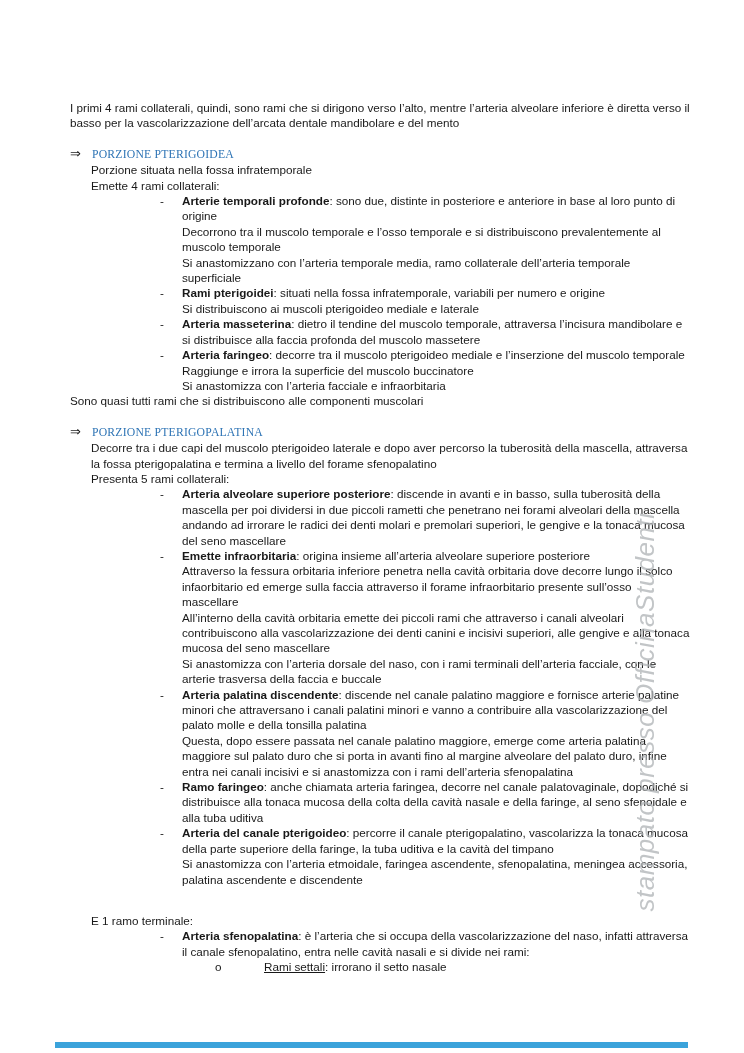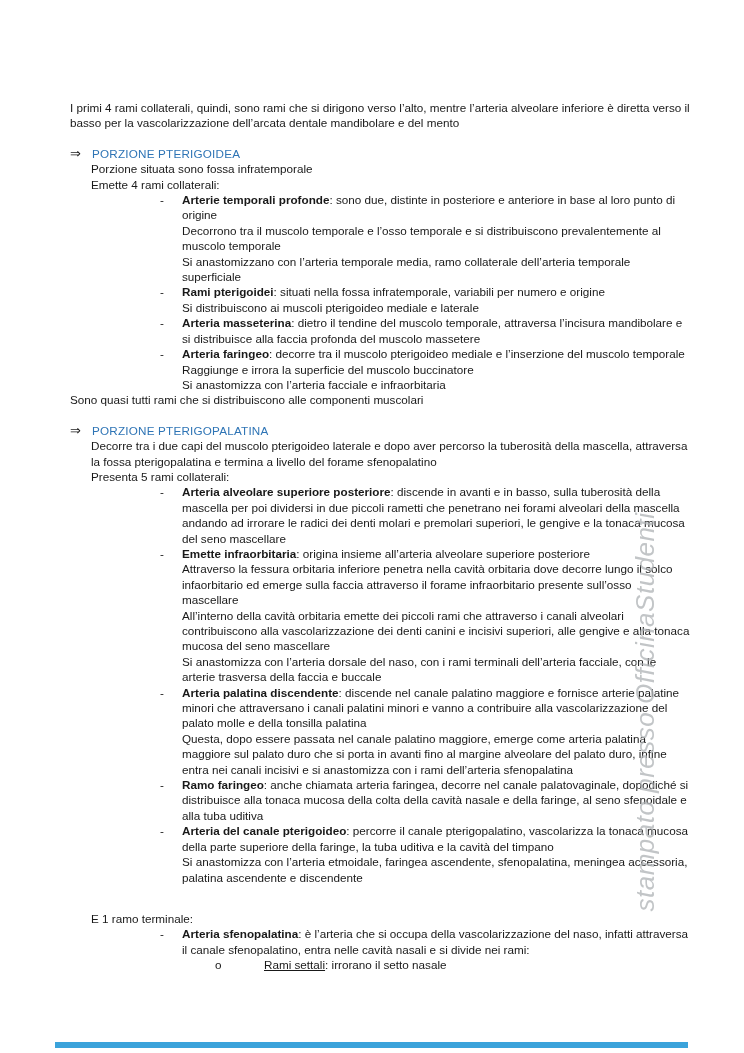"PORZIONE PTERIGOIDEA" .heading { font-family: none -> Liberation Serif, serif }
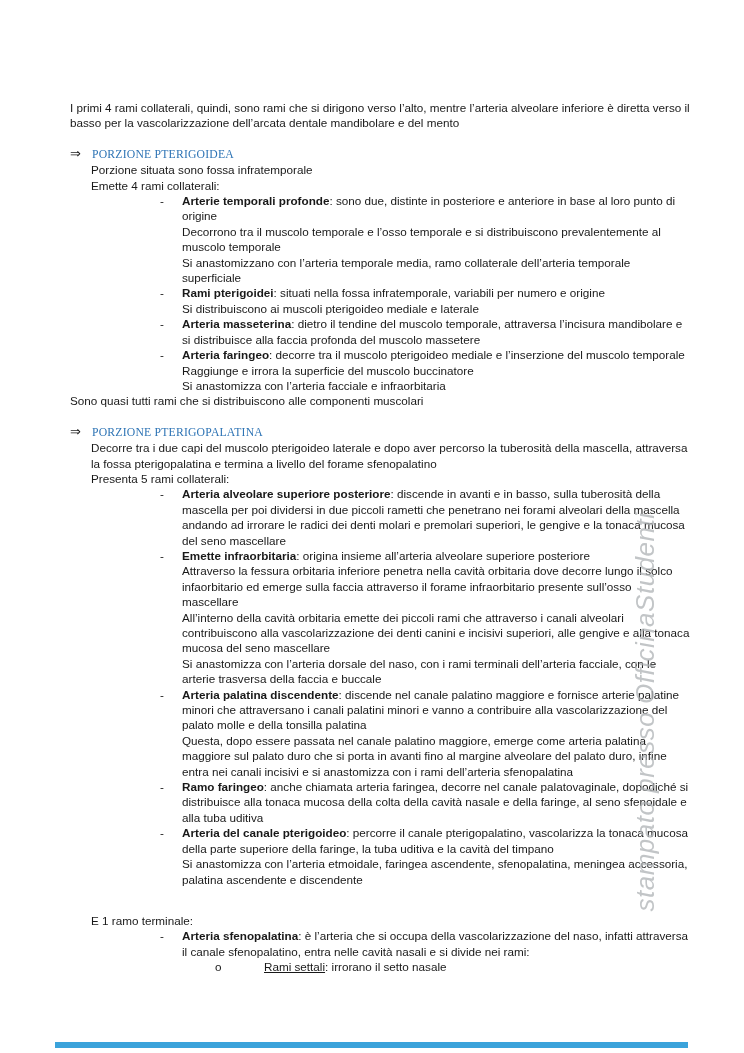"Porzione situata sono fossa" p { text: sono -> nella }
